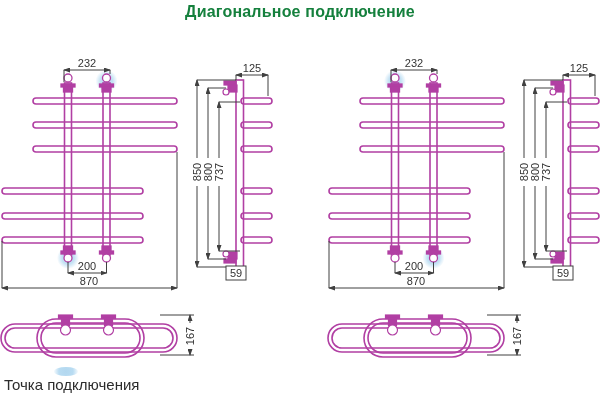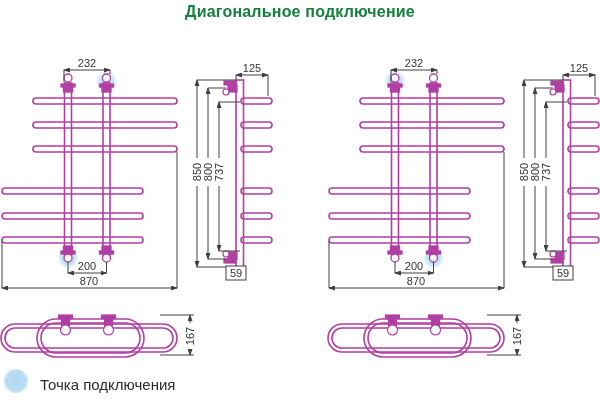"Точка подключения" .legend { align-items: flex-end -> center; flex-direction: none -> column }
